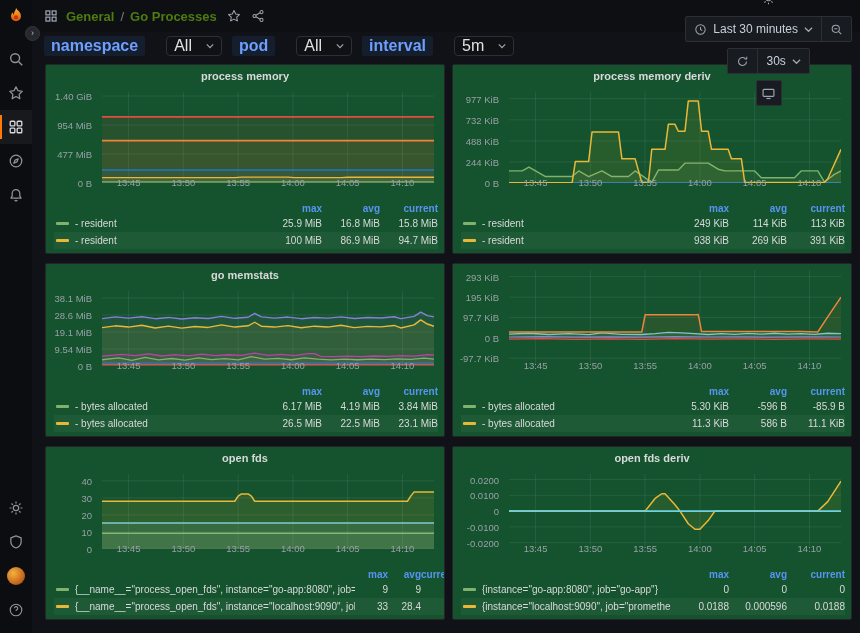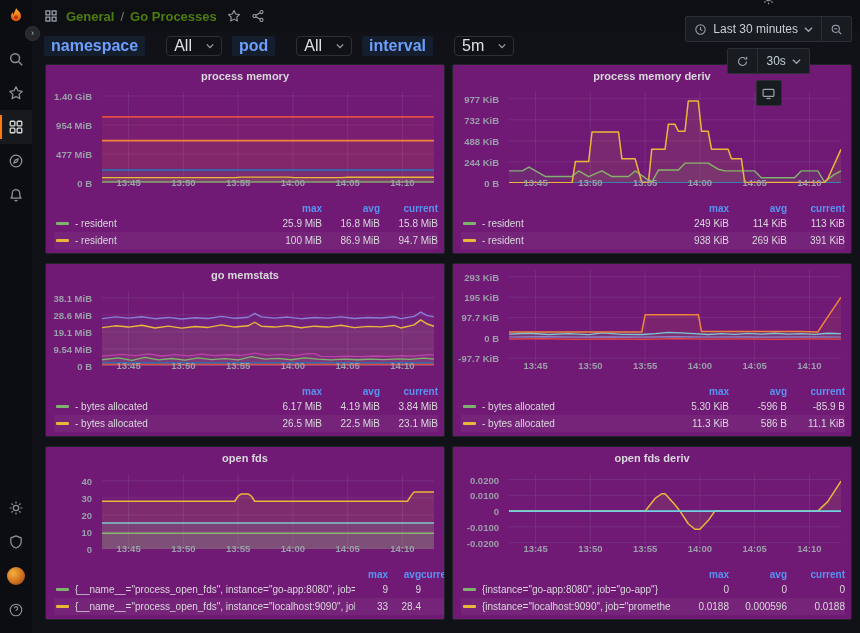"process memory" .panel { background: #701a75 -> #14532d }
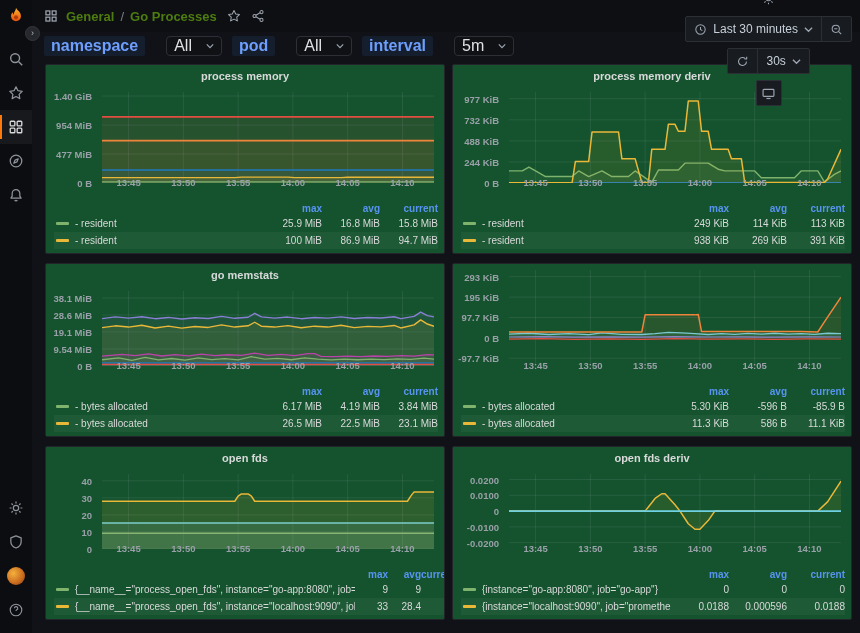"1.40 GiB" .chart { font-weight: bold -> none }
